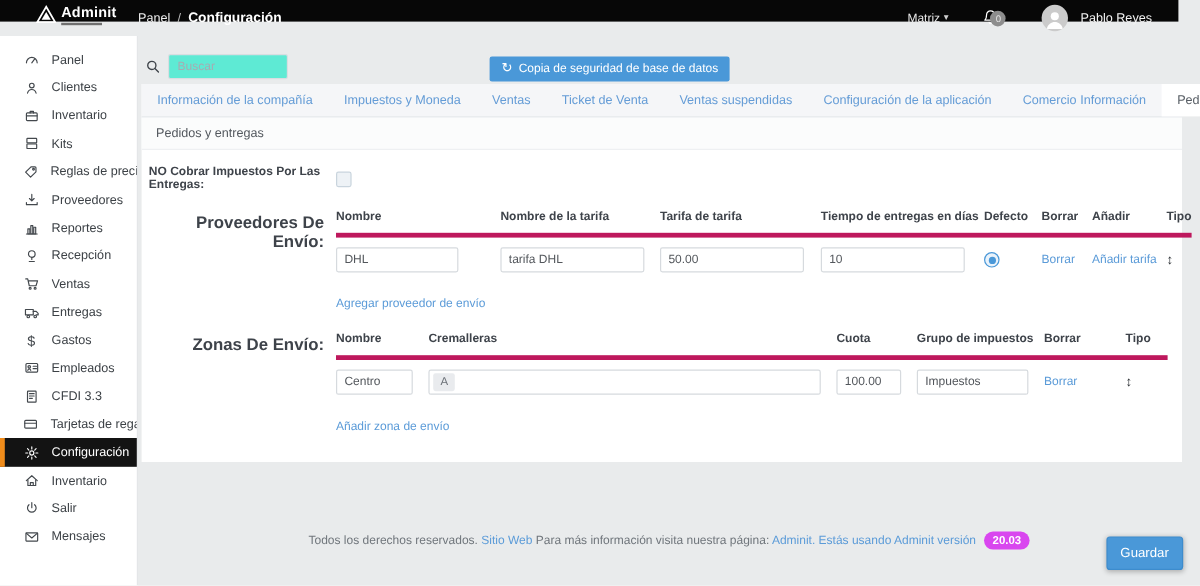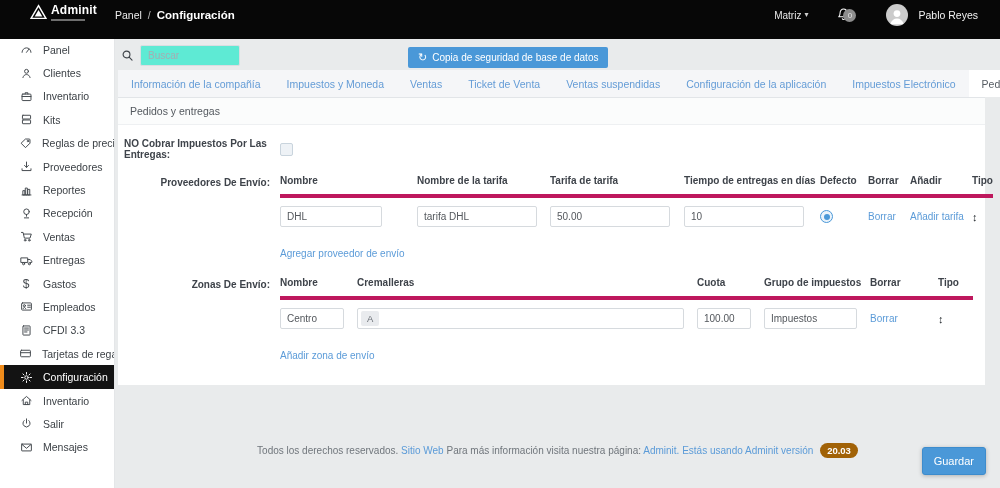"Adminit" .topbar { height: 39px -> 18px; right: 0 -> 18px }
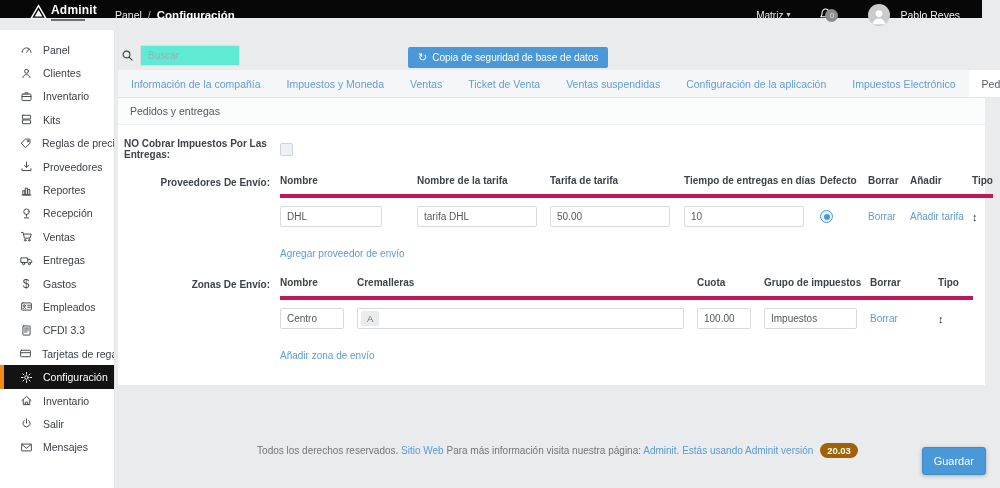"Impuestos Electrónico" span.tab { text: Impuestos Electrónico -> Comercio Información }
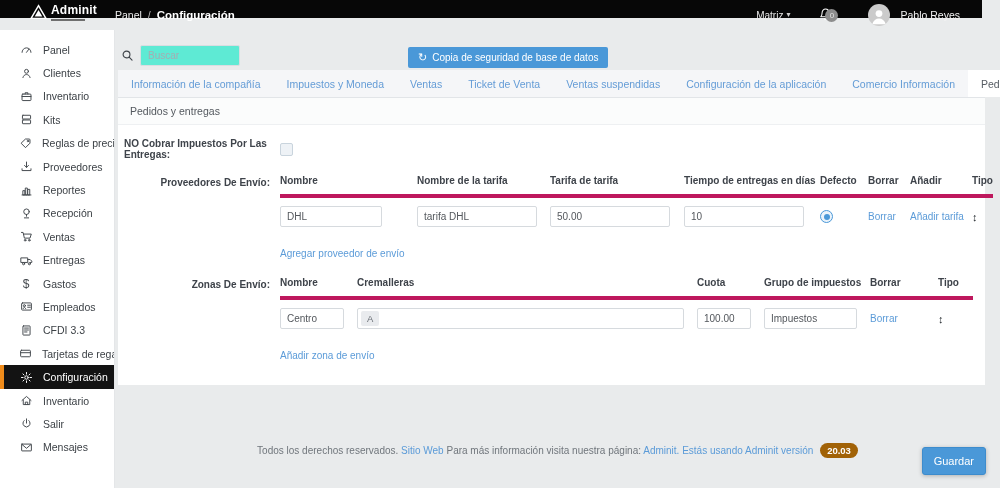"Proveedores De Envío:" .flabel { font-size: 10px -> 14px }
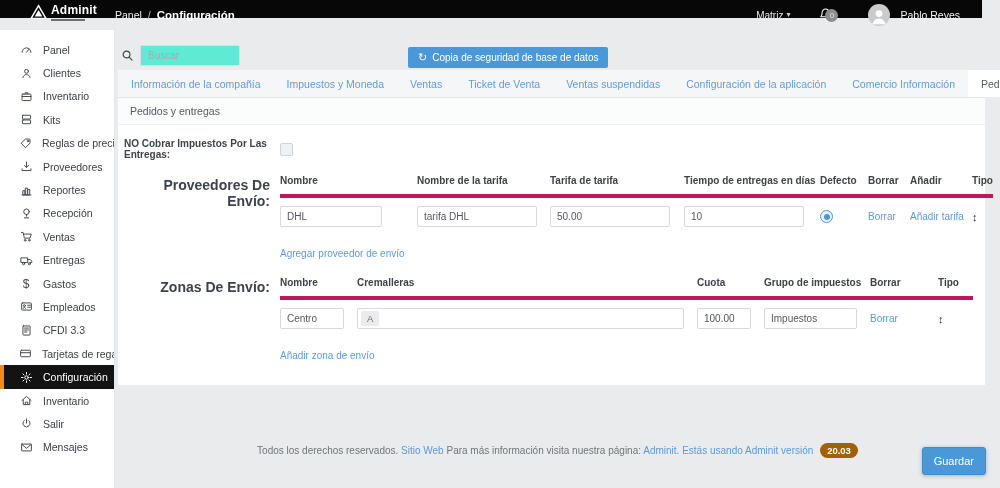"20.03" .ver-badge { background: #a16207 -> #d946ef }
